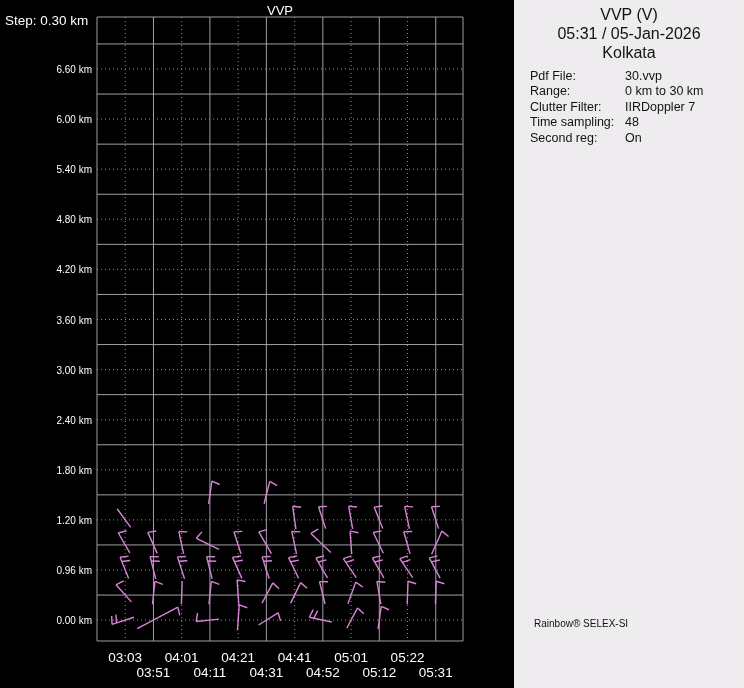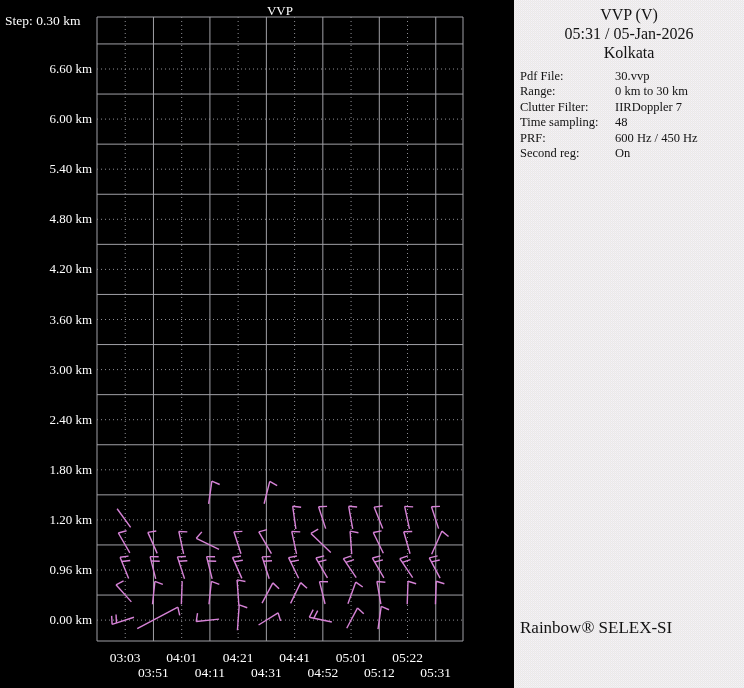"VVP" #stage { font-family: Liberation Serif, serif -> Liberation Sans, sans-serif }
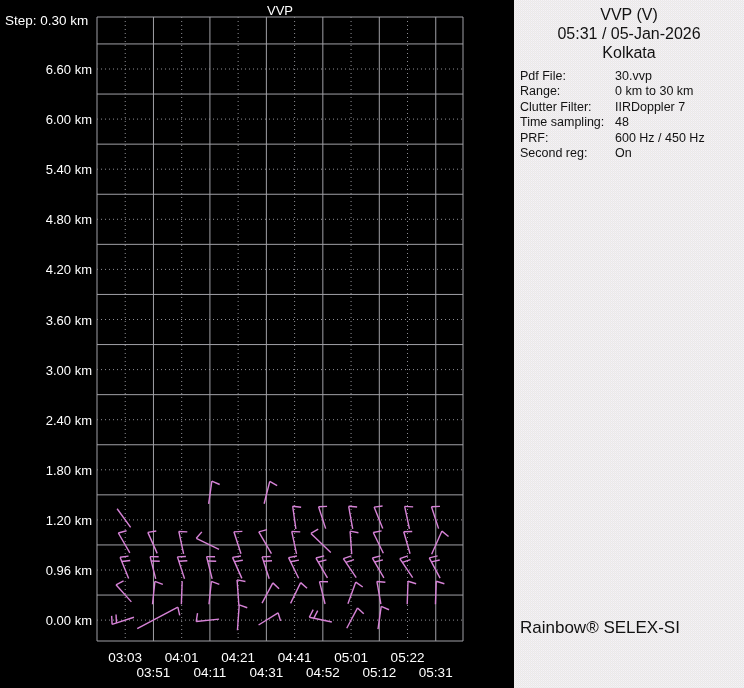"6.60 km" .y-tick { font-size: 13px -> 10px }
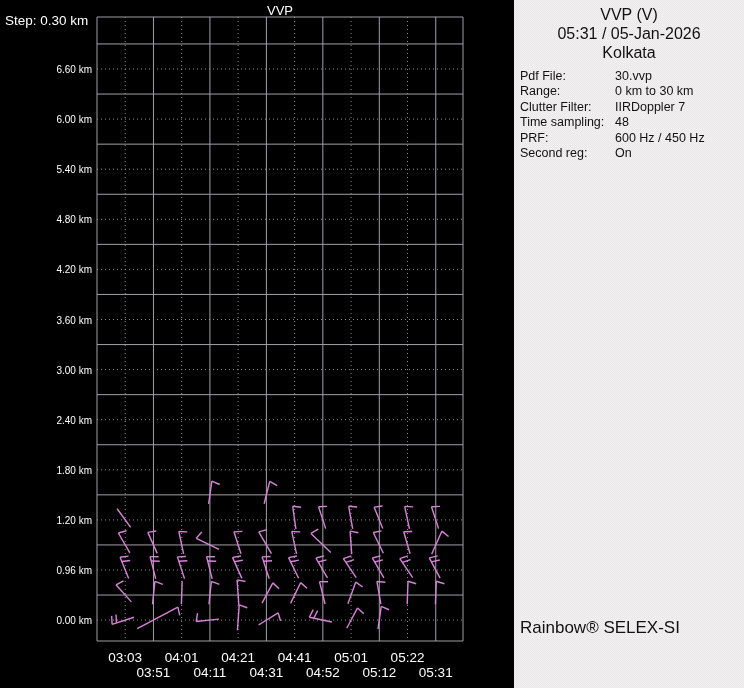"Pdf File:" .panel-fields { padding-left: 6px -> 16px }
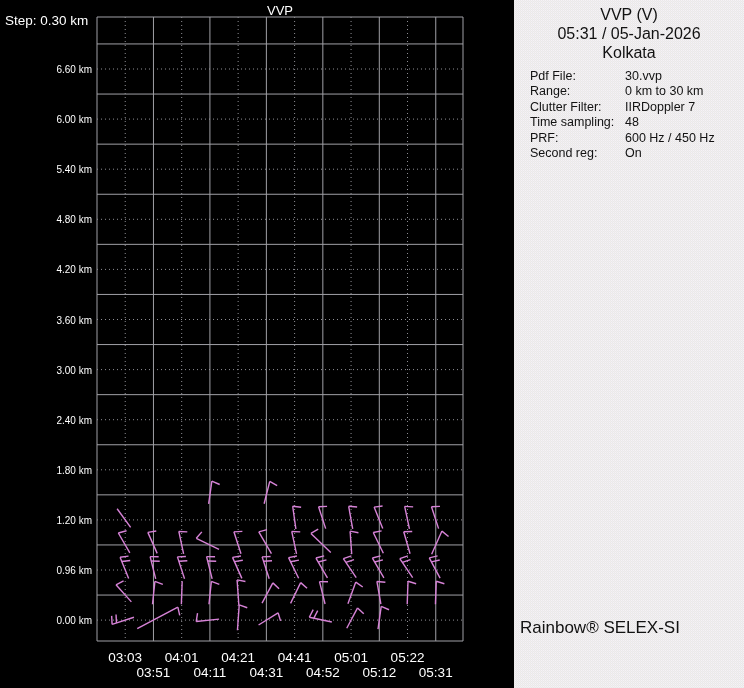"PRF:" div.field-row { html: <div> <span>PRF:</span> <span>600 Hz / 450 Hz</span> </div> -> none }
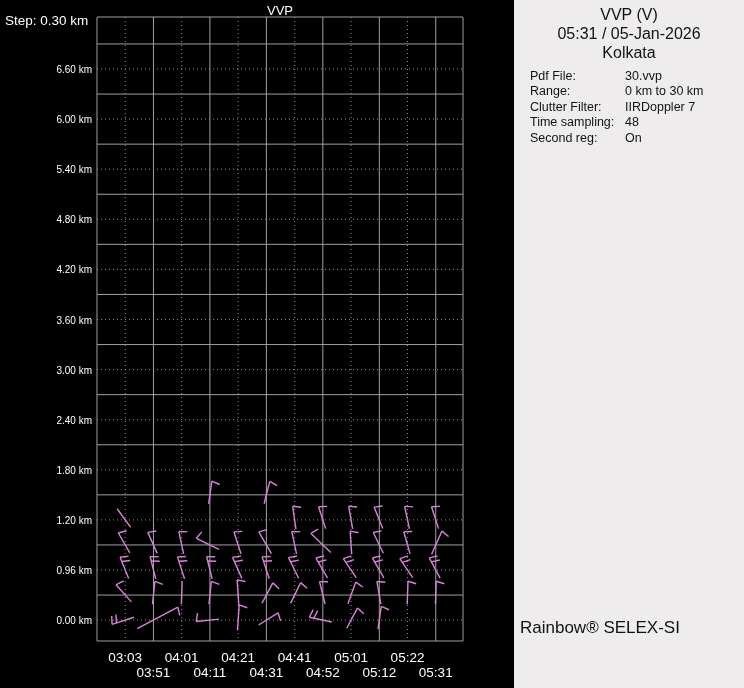"Rainbow® SELEX-SI" .panel-footer { font-size: 17px -> 10px; left: 6px -> 20px }
